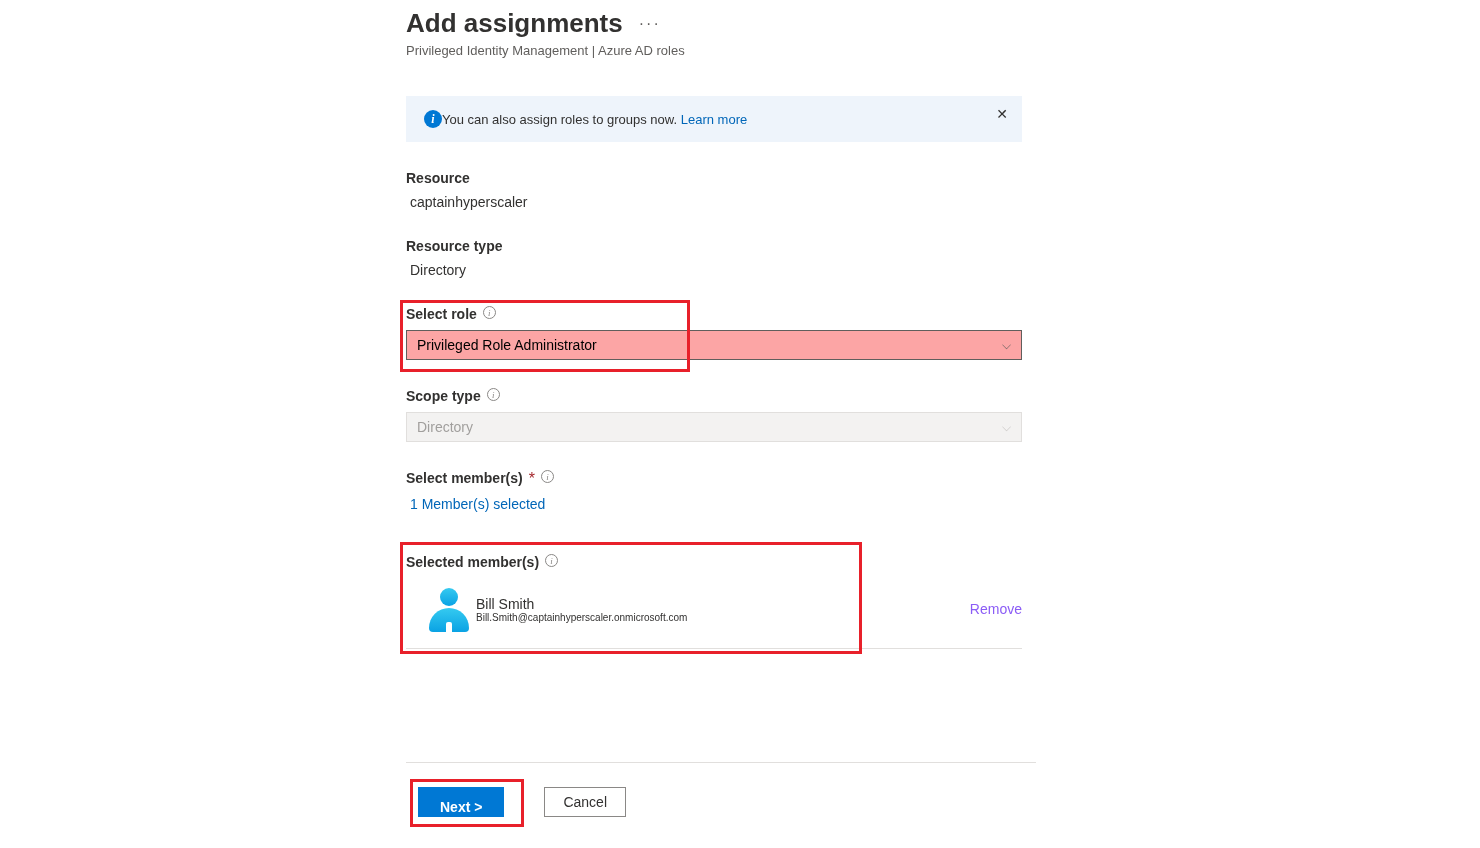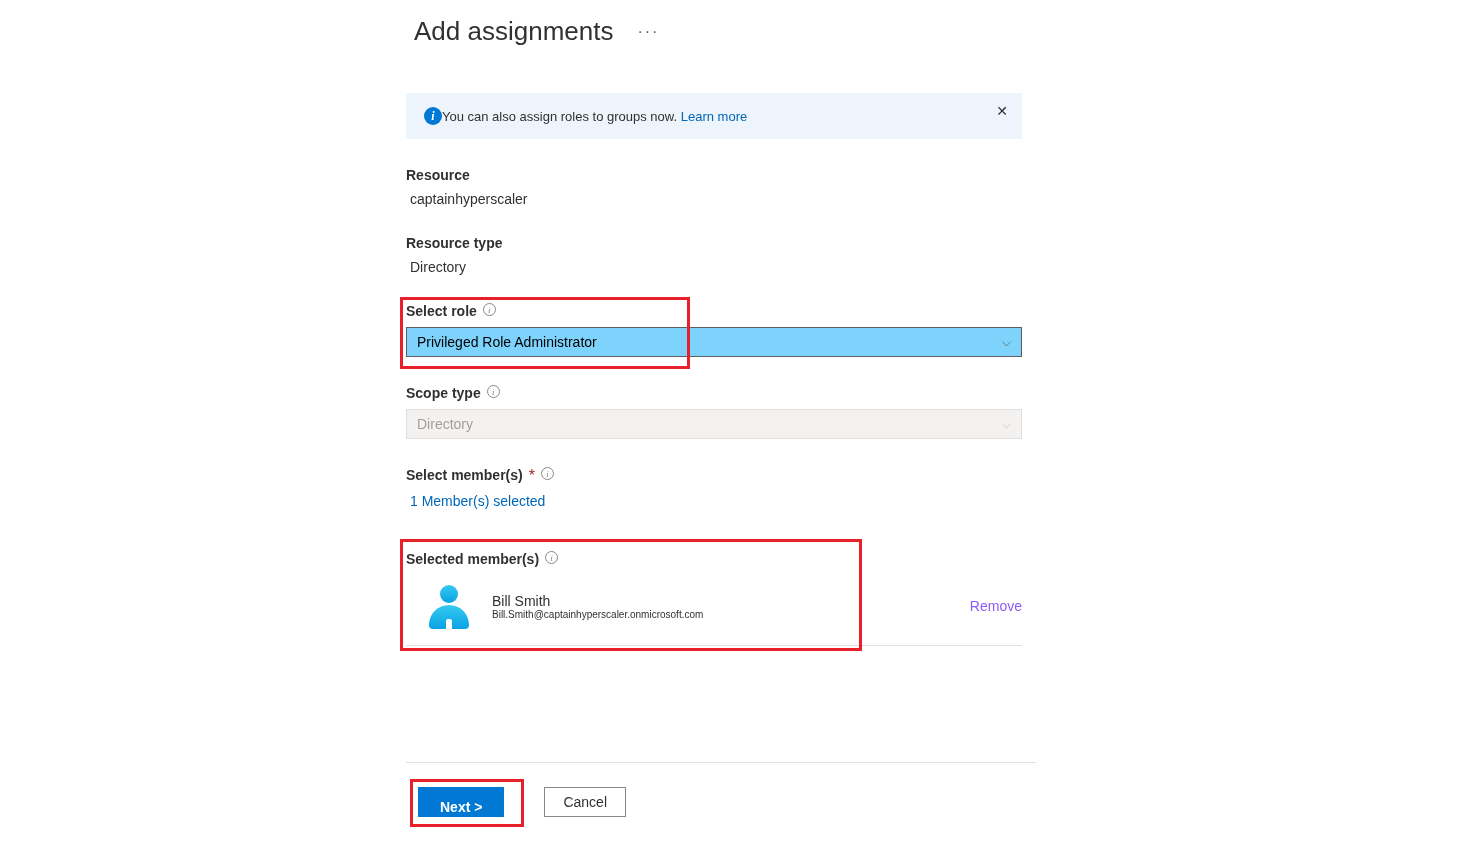"Add assignments" .page-title { font-weight: 400 -> 700; margin: 8px -> 0 }
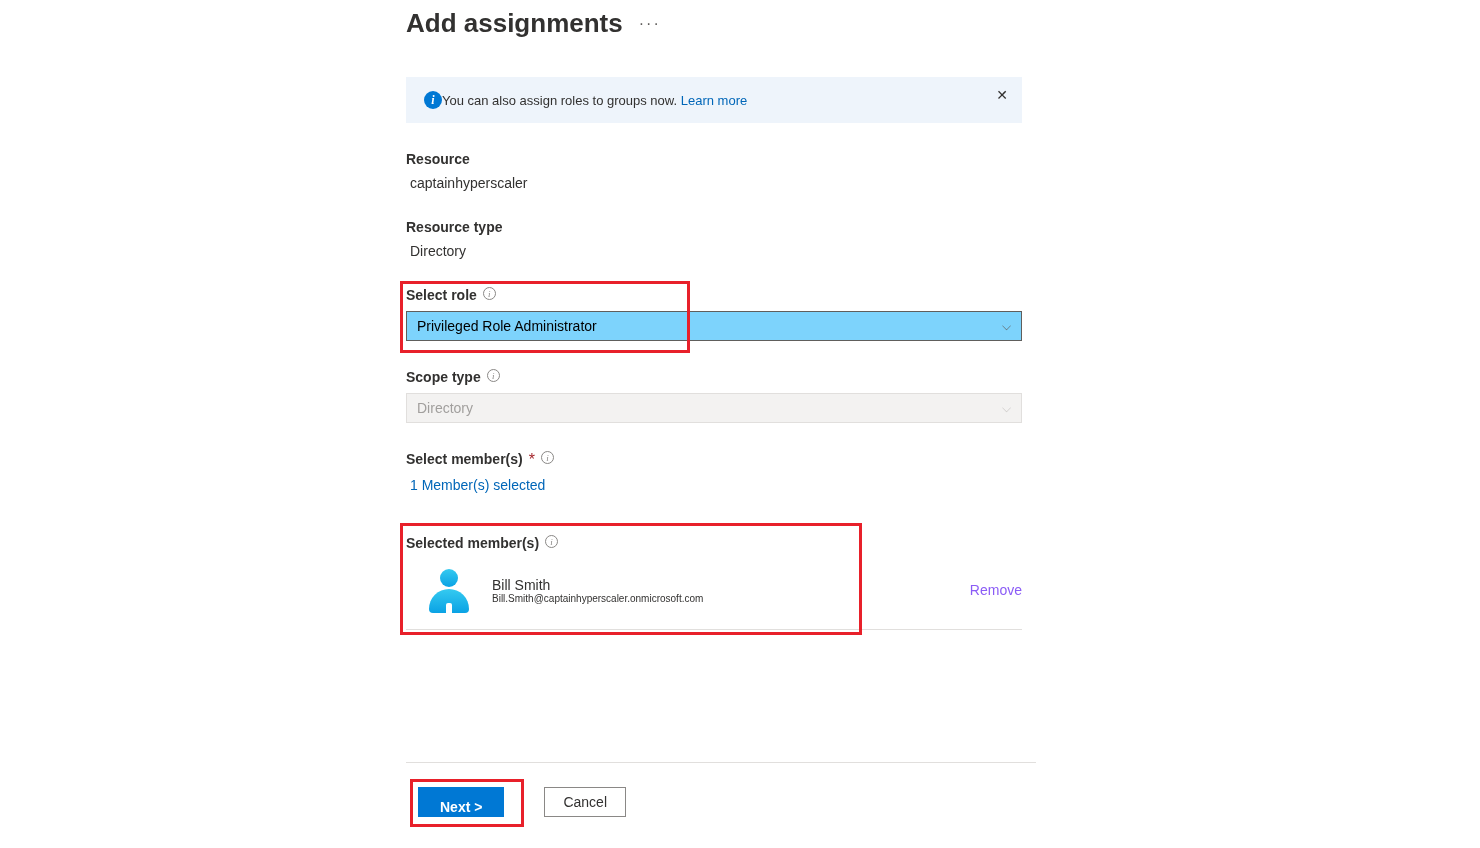"Privileged Identity Management | Azure" div.subtitle { html: none -> <div>Privileged Identity Management | Azure AD roles</div> }
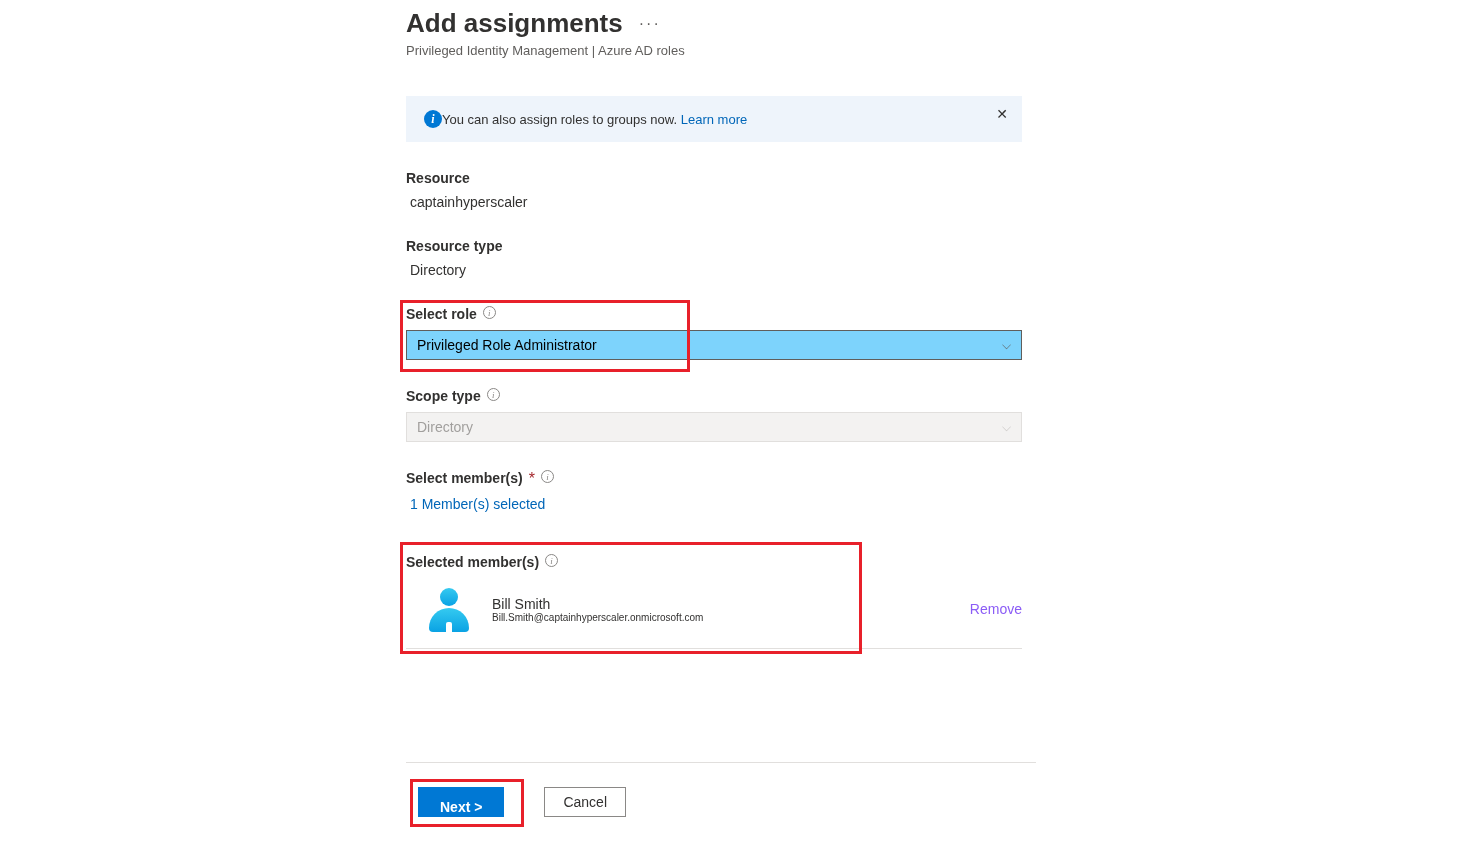"Privileged Role Administrator" .select-box { background: #7dd3fc -> #fca5a5 }
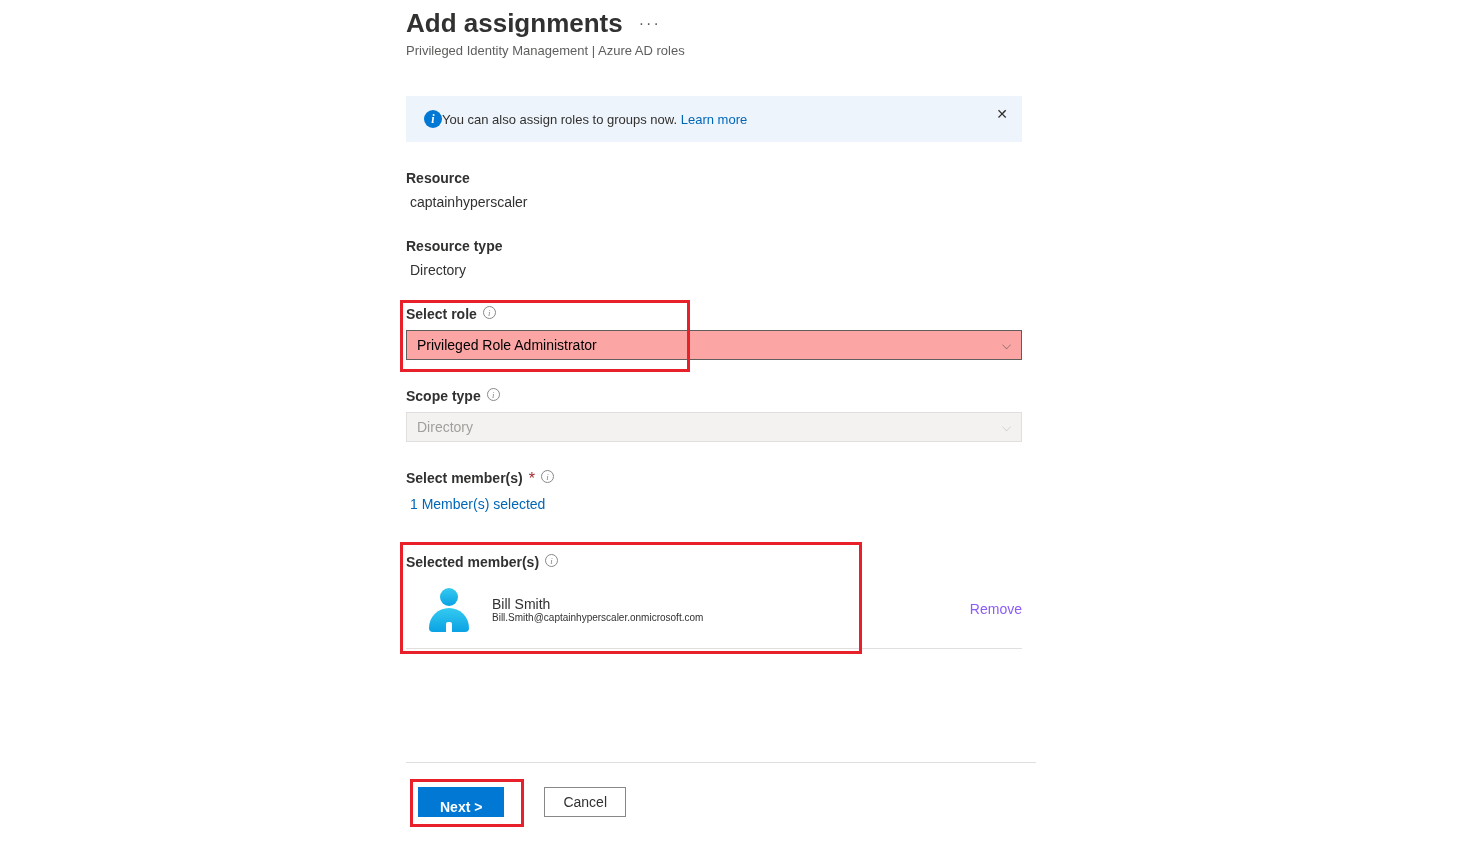"Bill Smith" .member-left { gap: 20px -> 4px }
